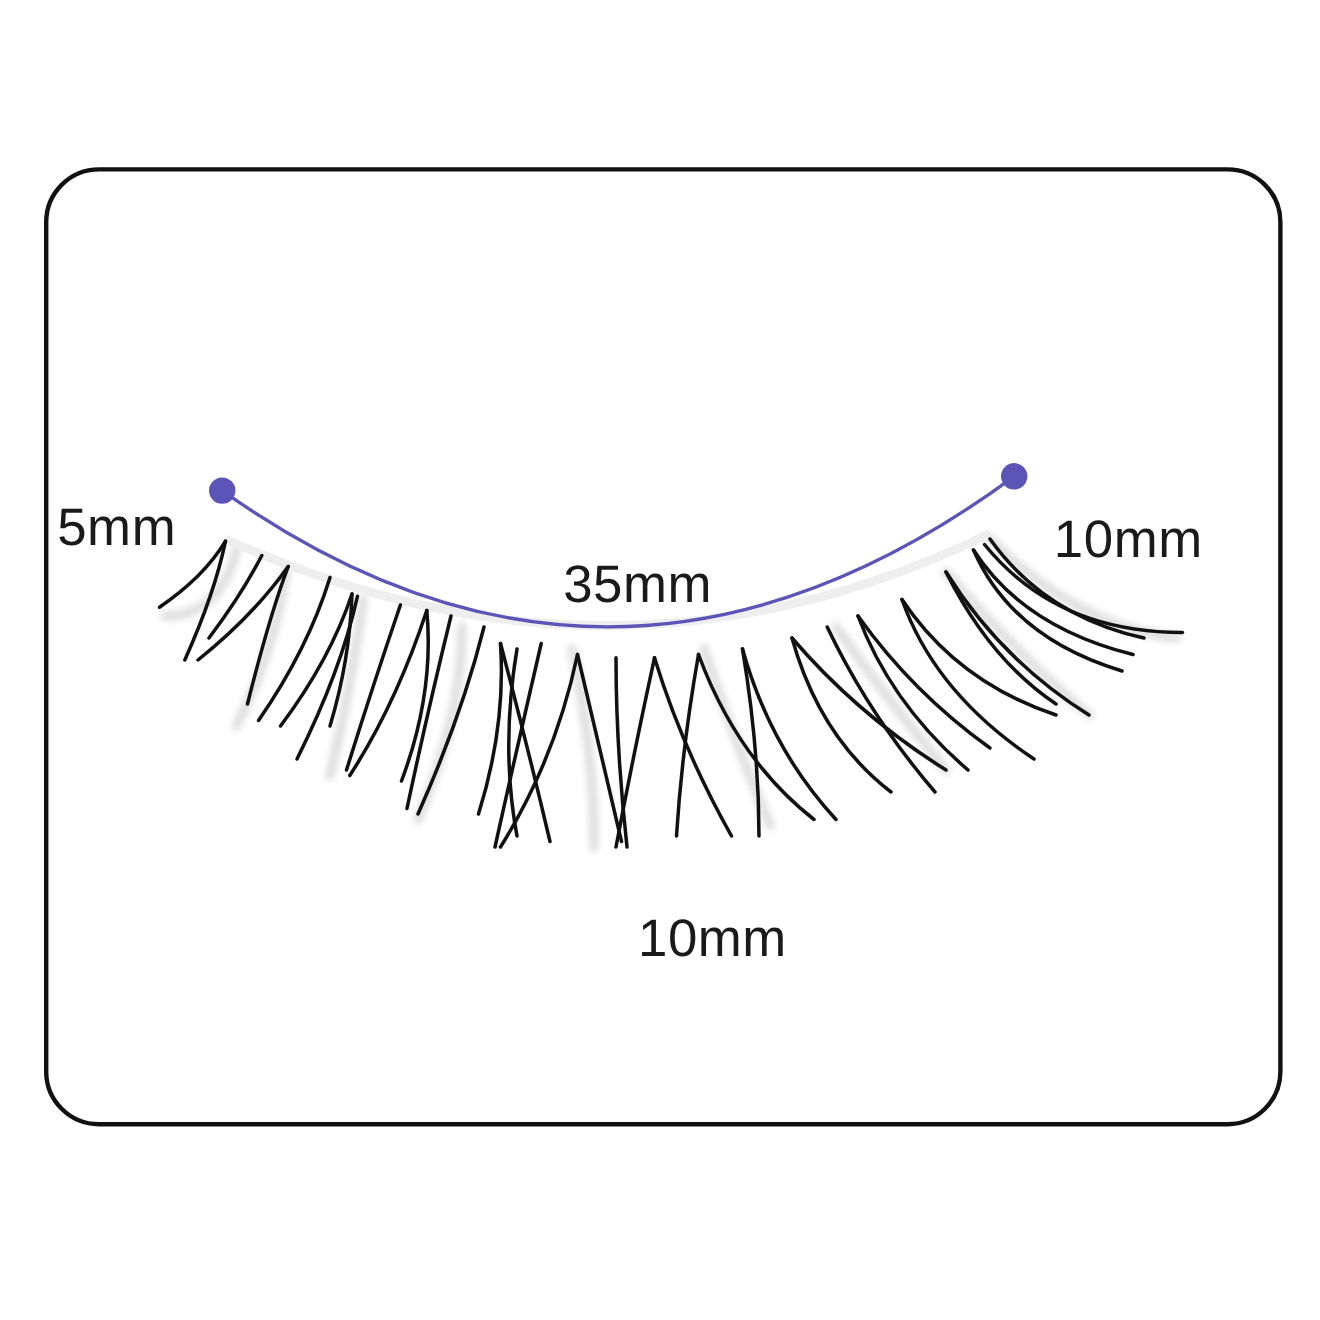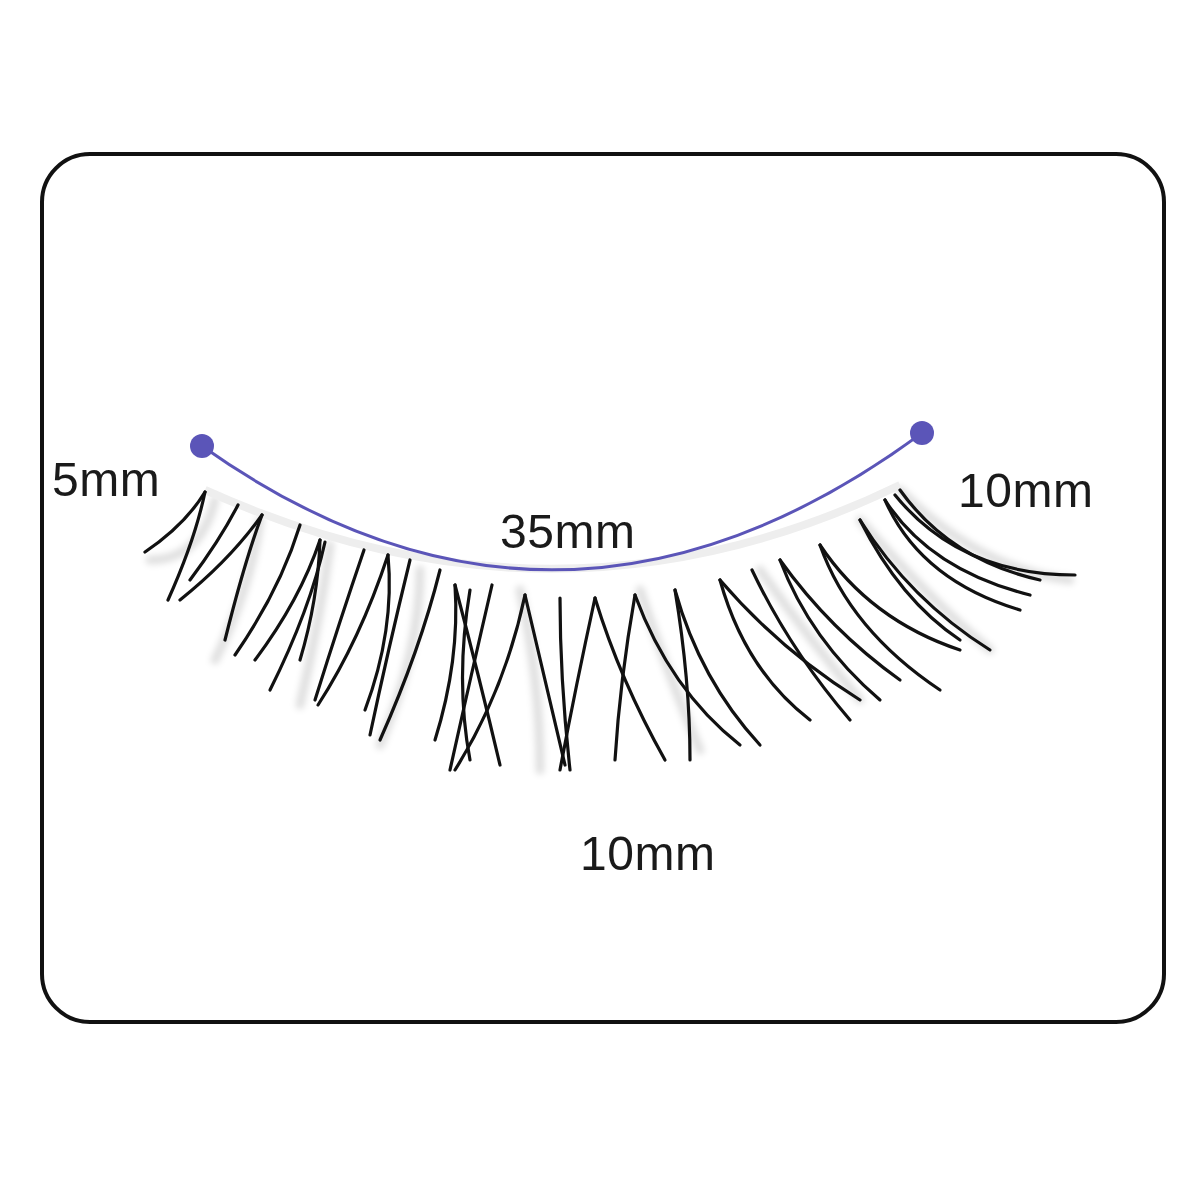"35mm" #lbl-center { left: 500px -> 512px }
